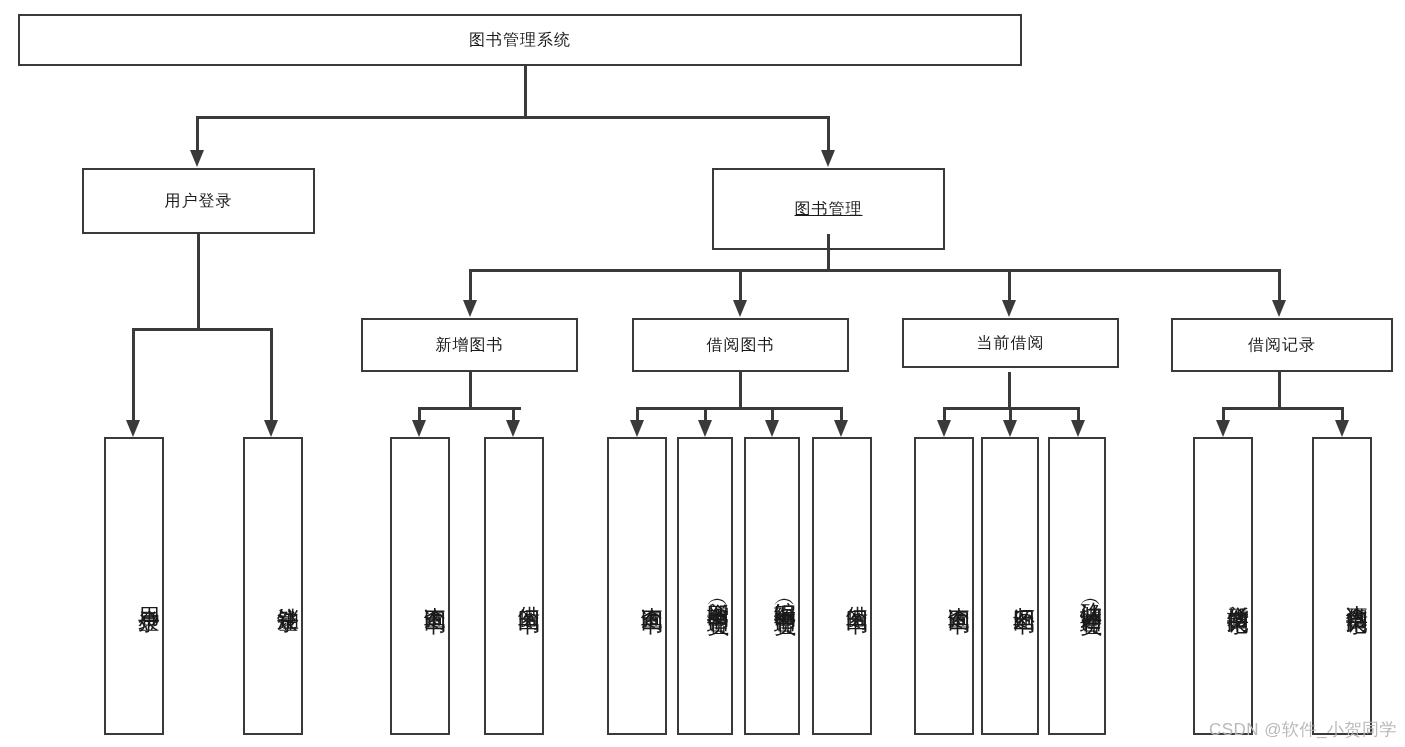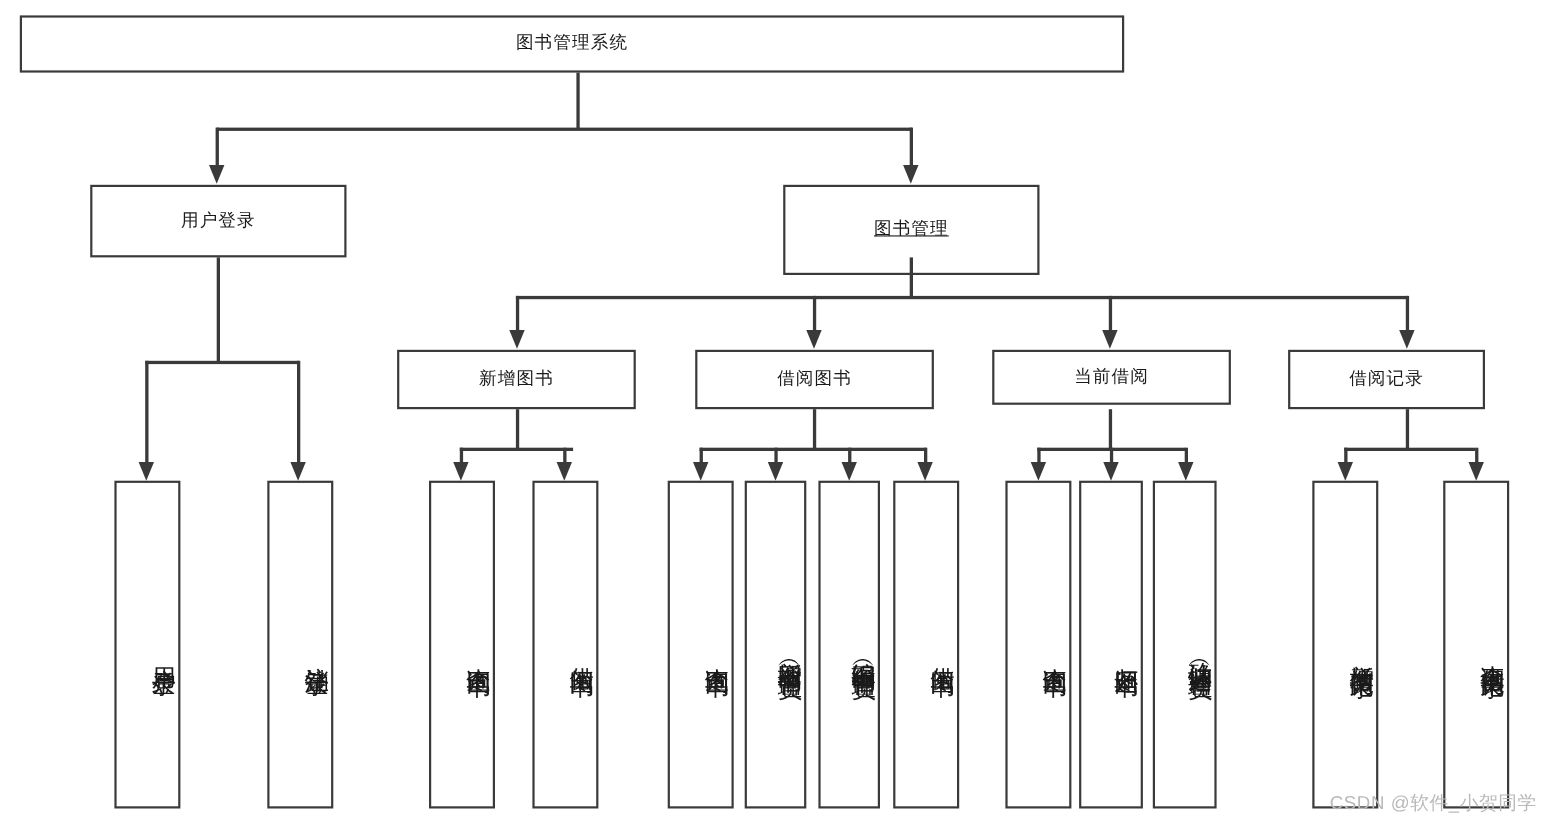"借阅记录" div.node { width: 179px -> 222px }
